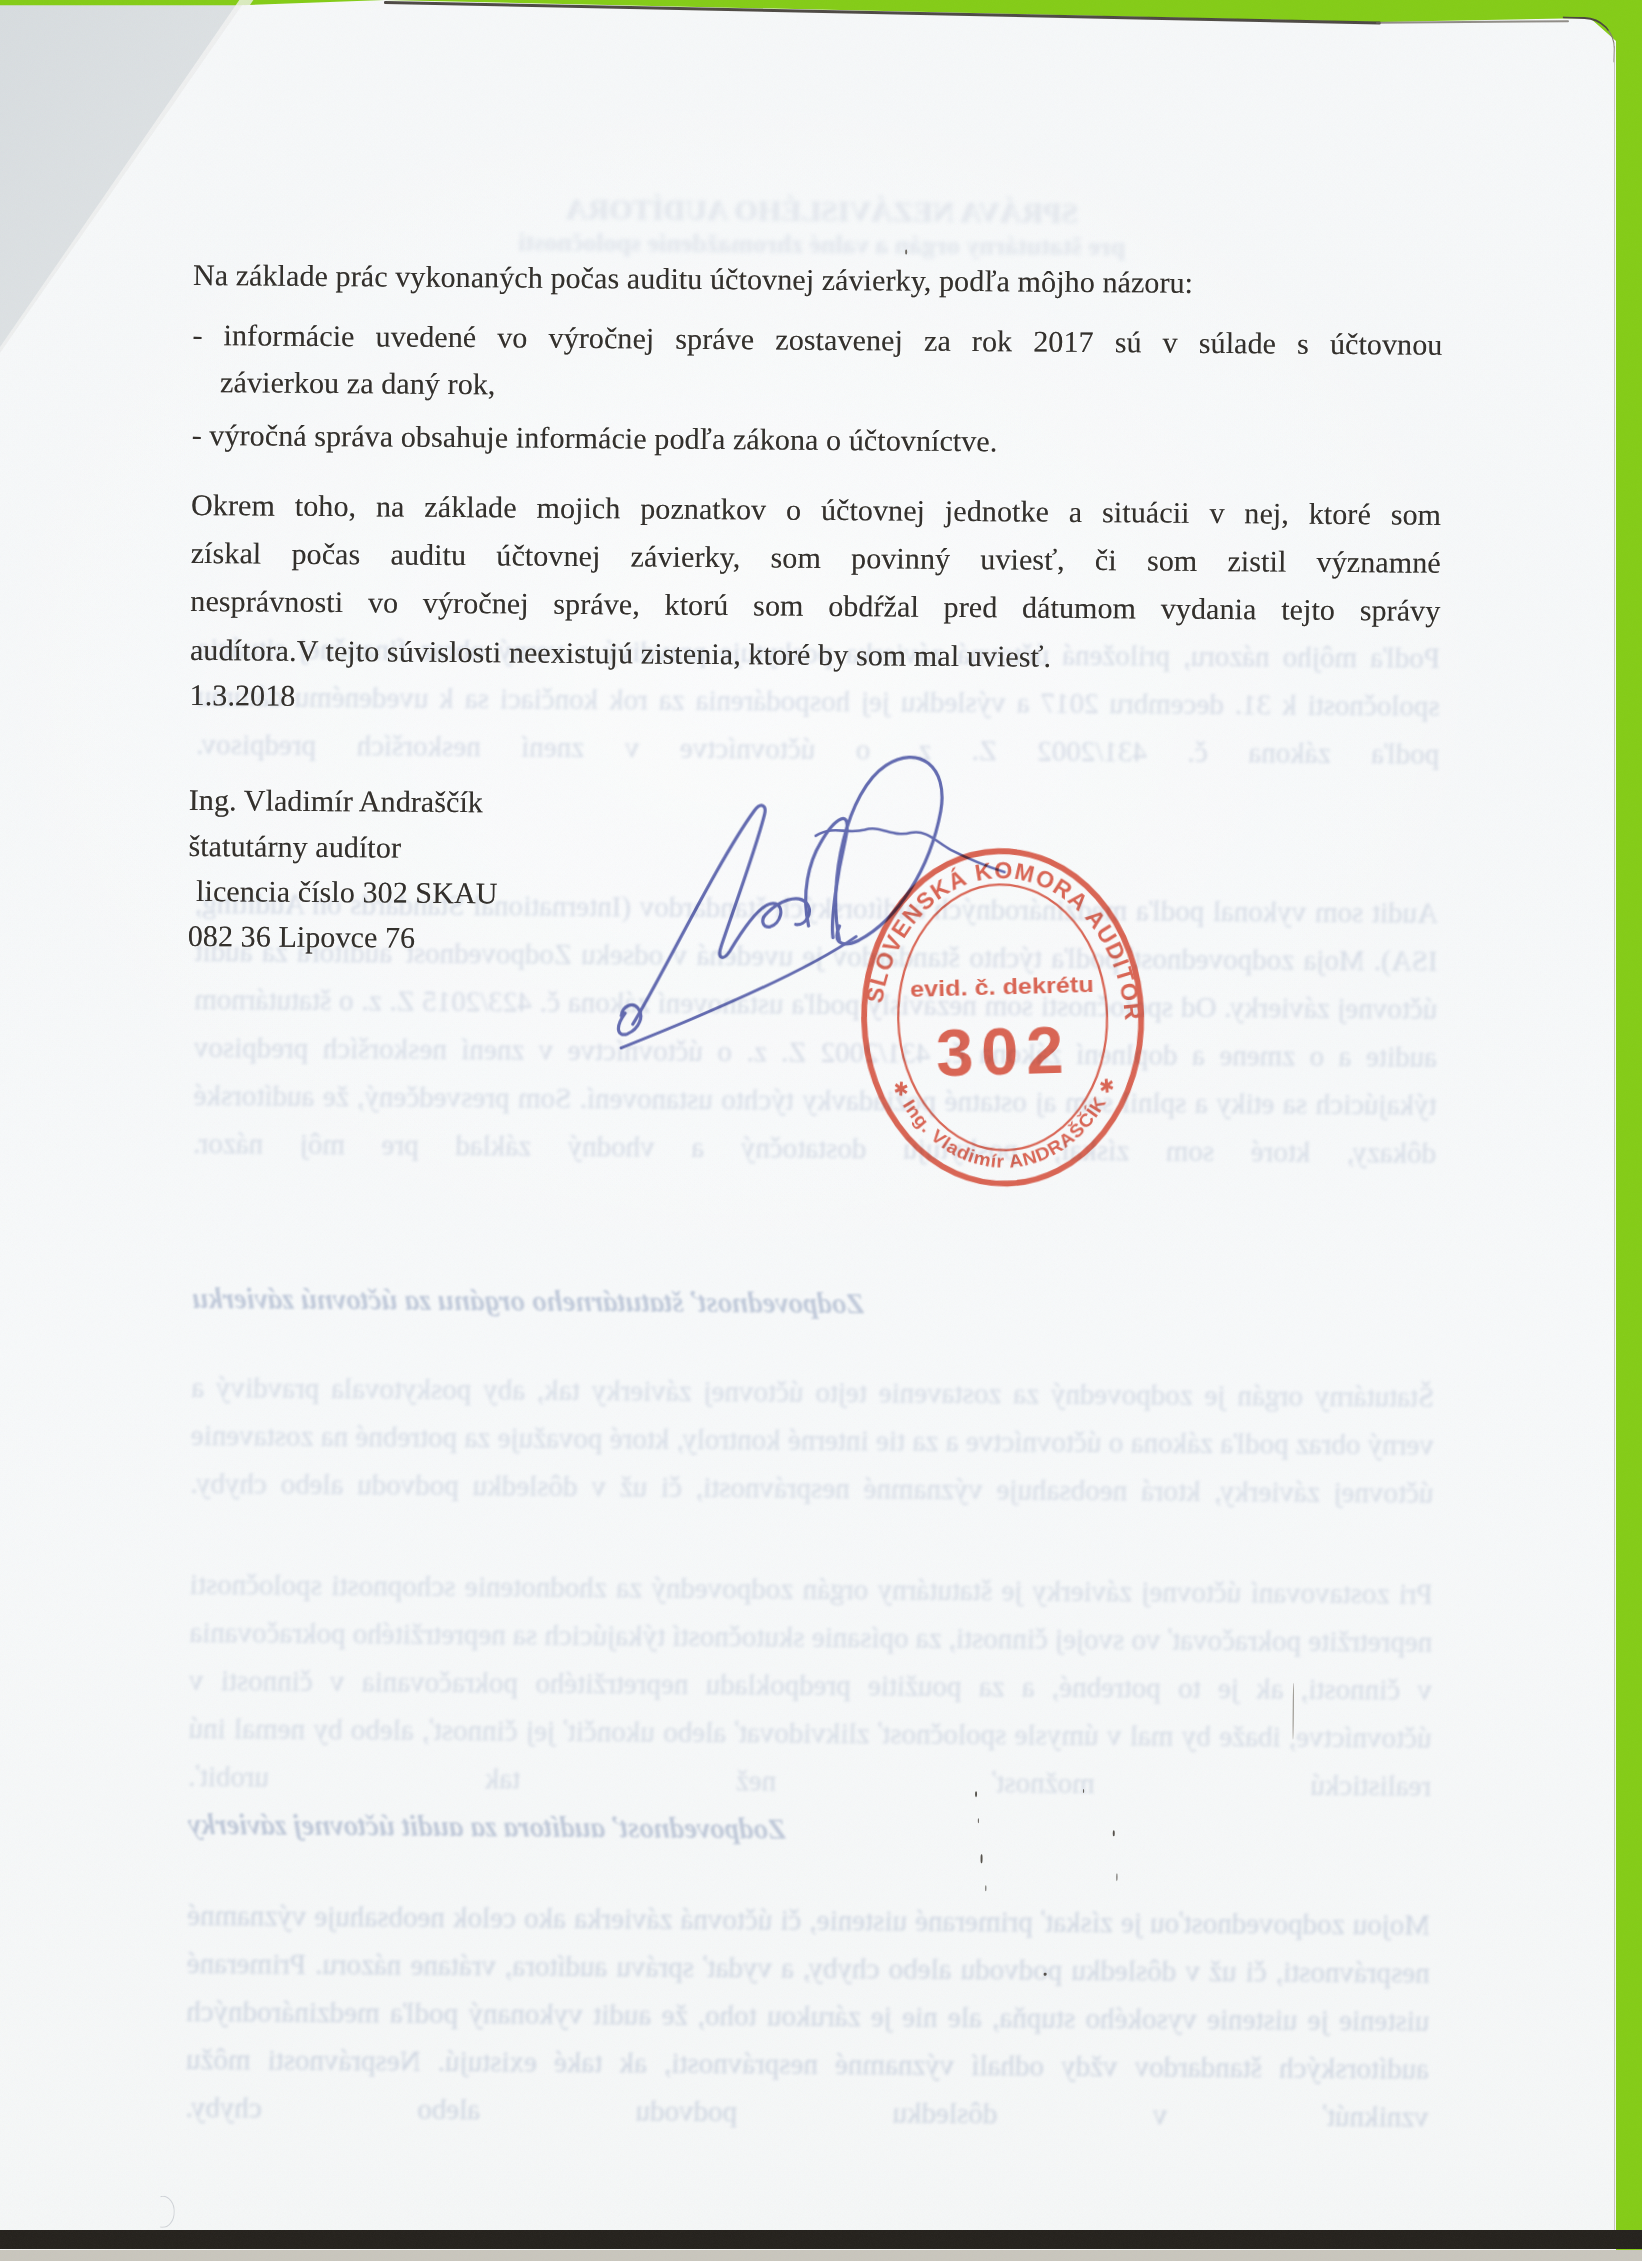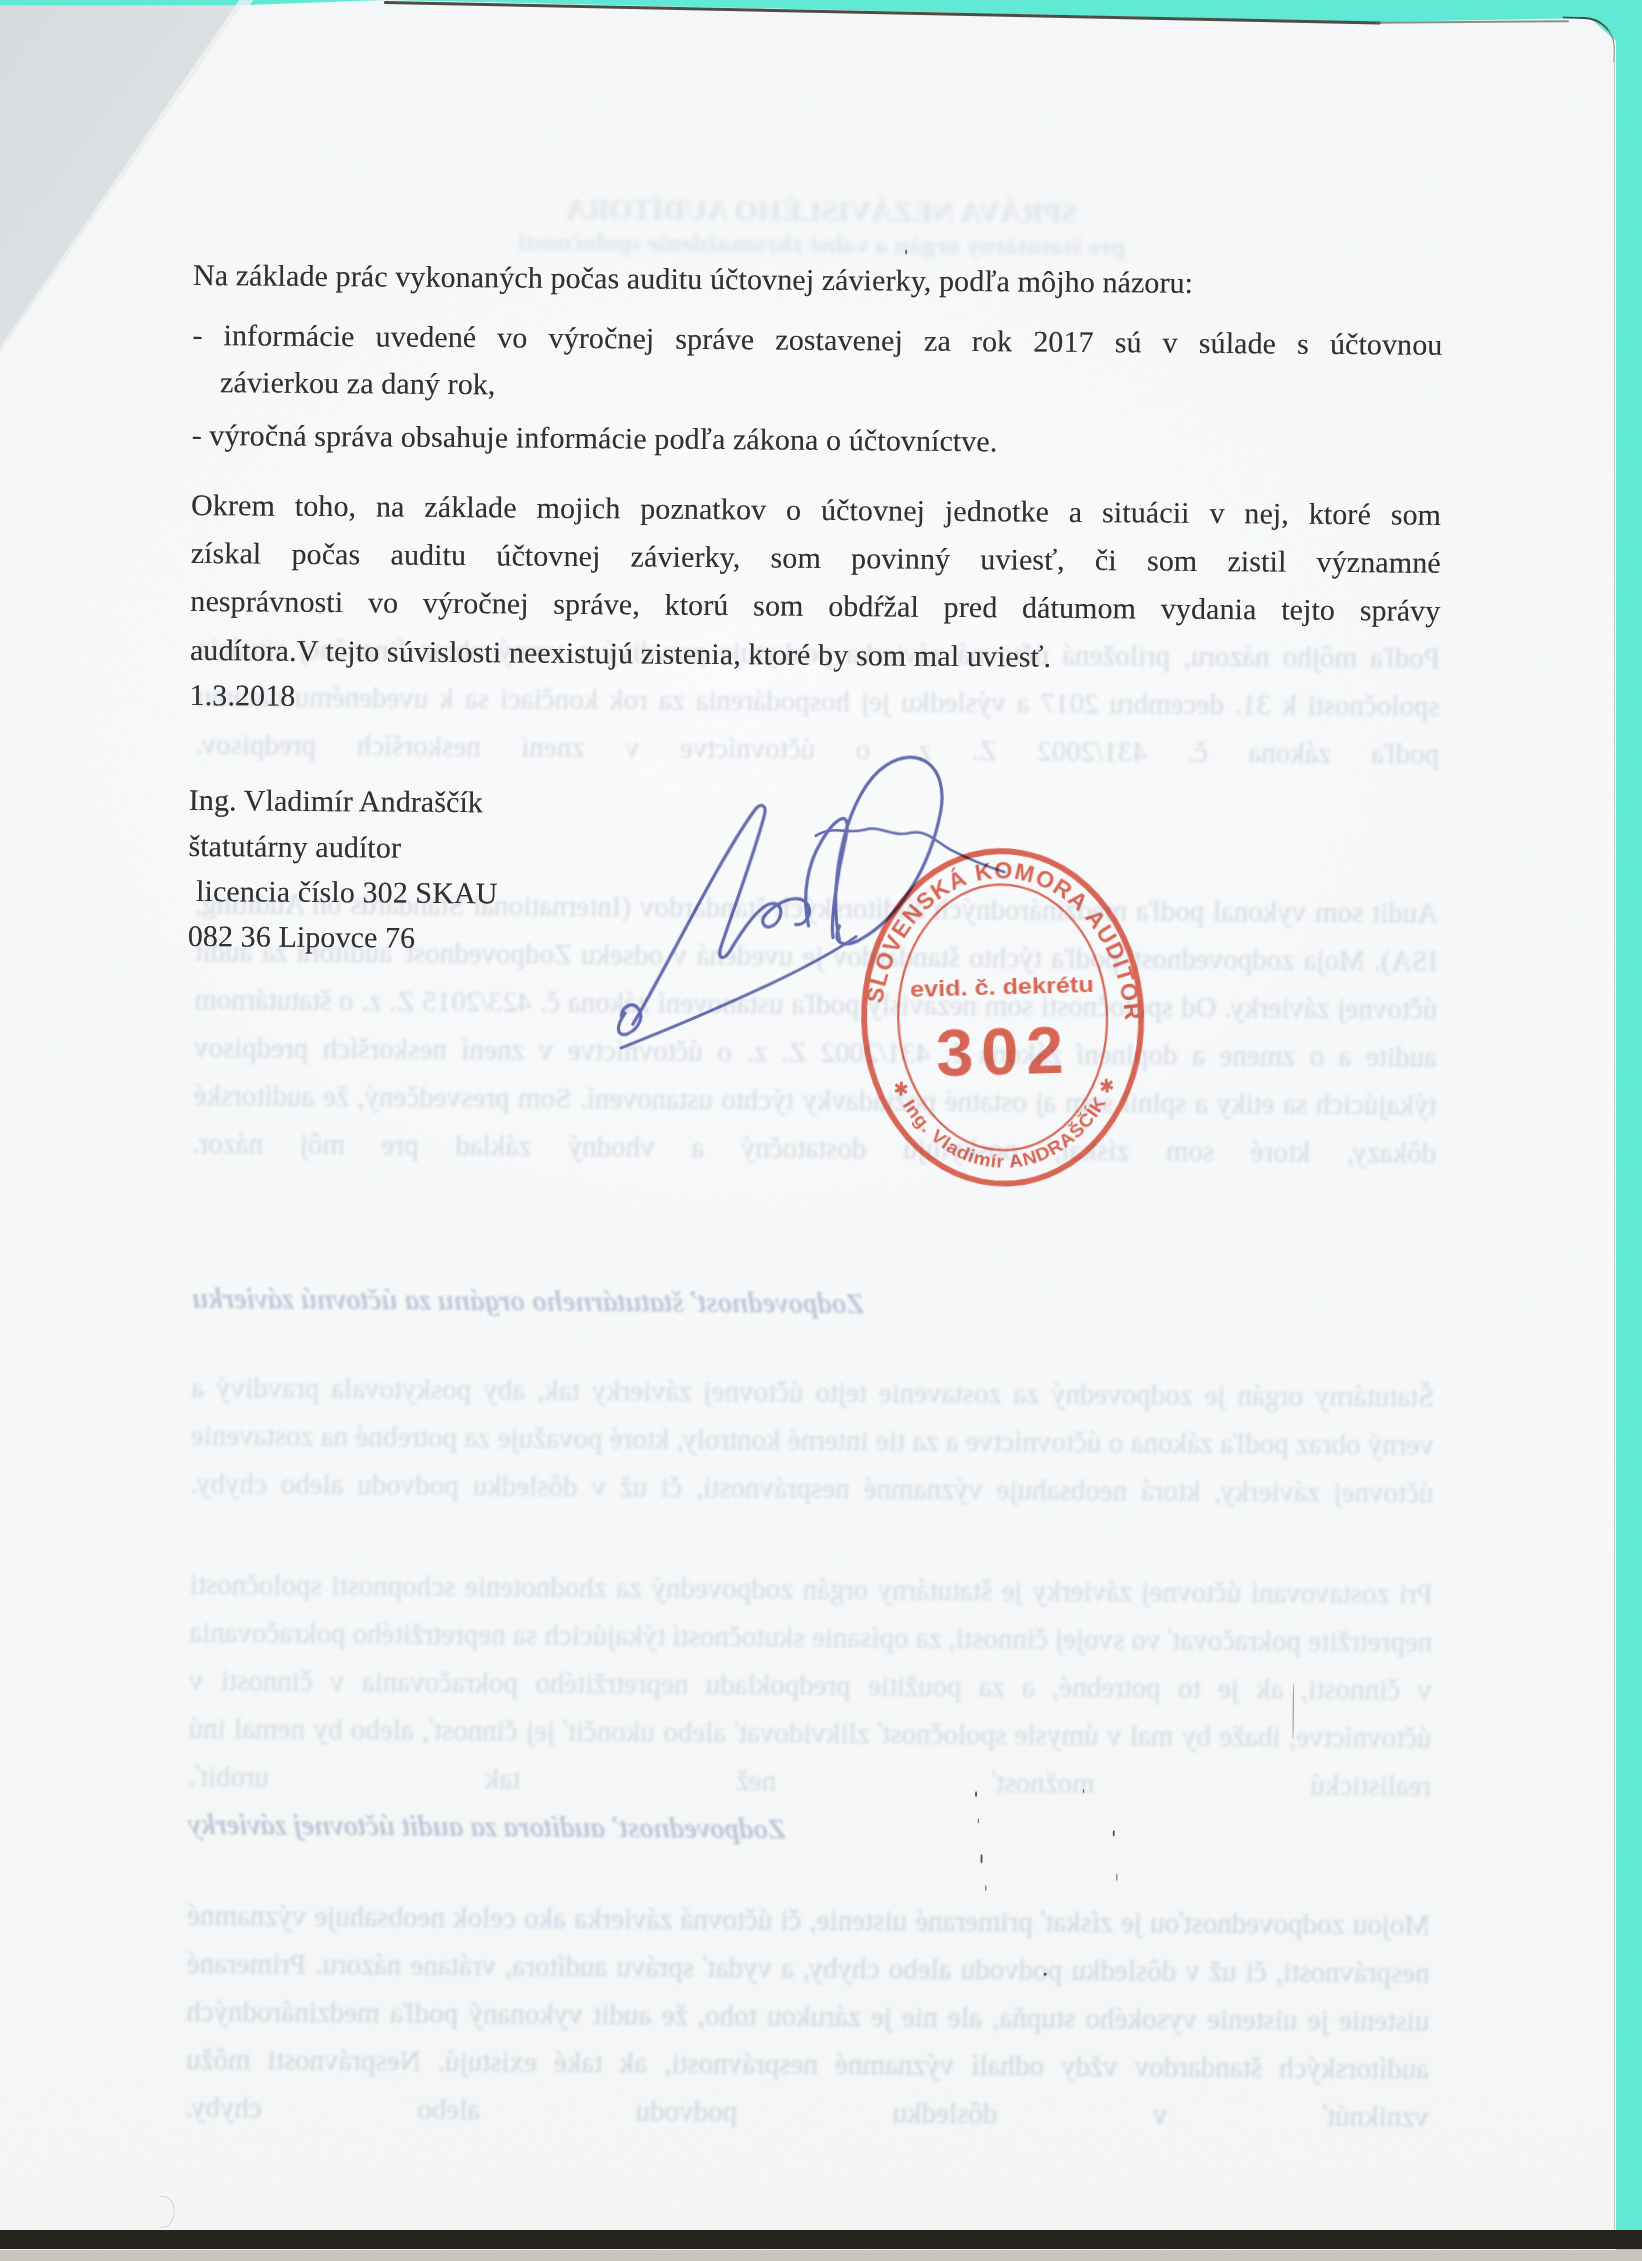"Na základe prác vykonaných počas" #scan { background: #5eead4 -> #84cc16 }
